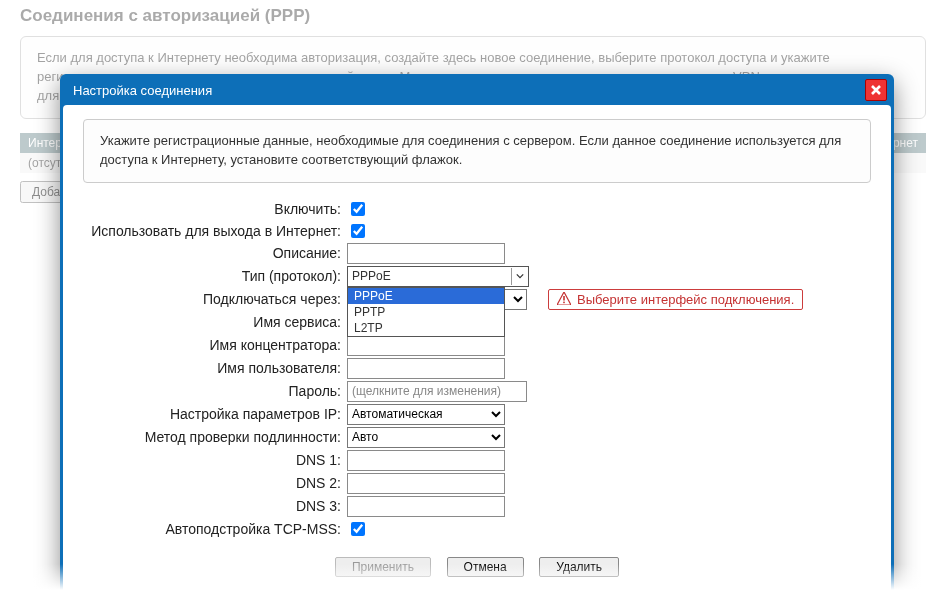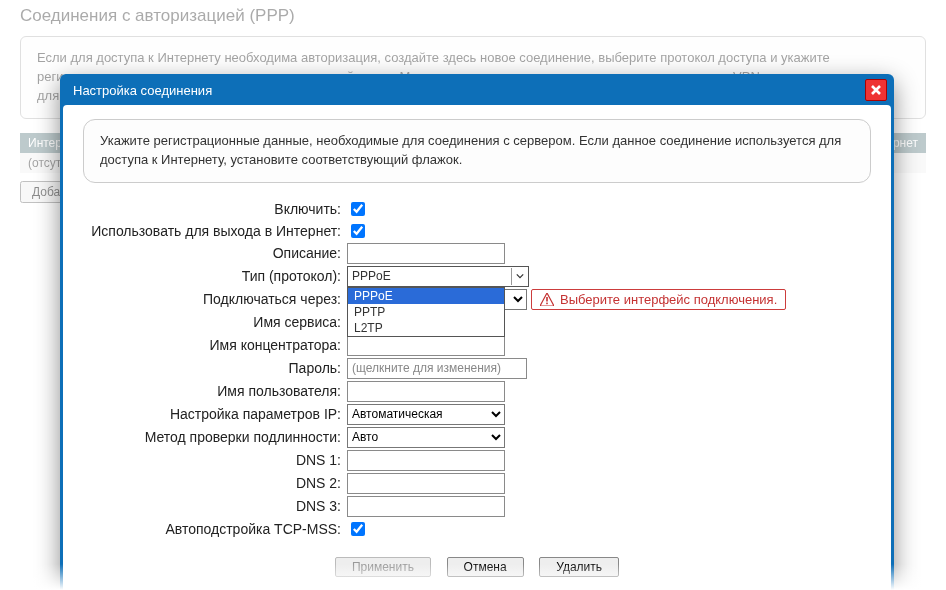"Соединения с авторизацией (PPP)" .under h2 { font-weight: normal -> bold }
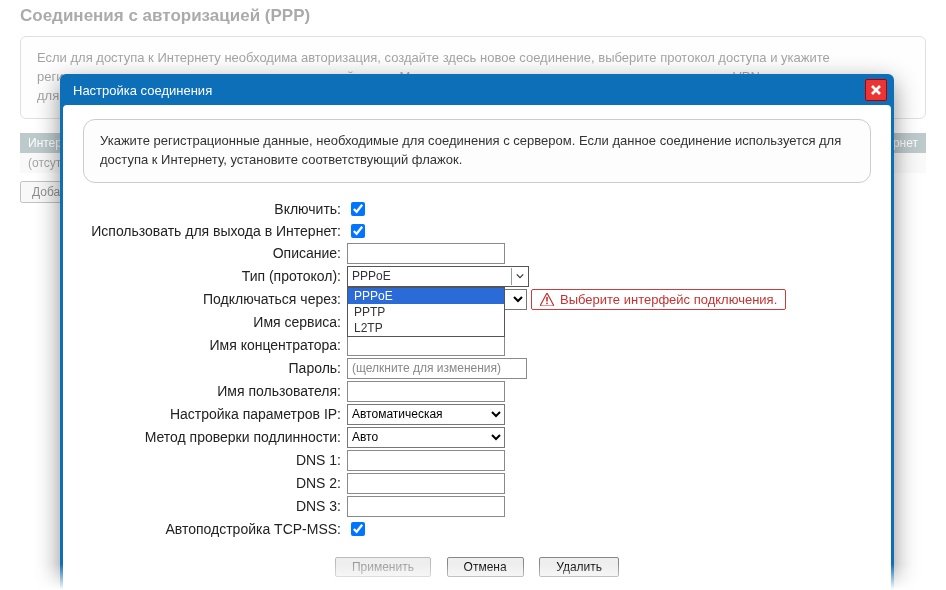"Укажите регистрационные данные," .hint { border-radius: 12px -> 4px }
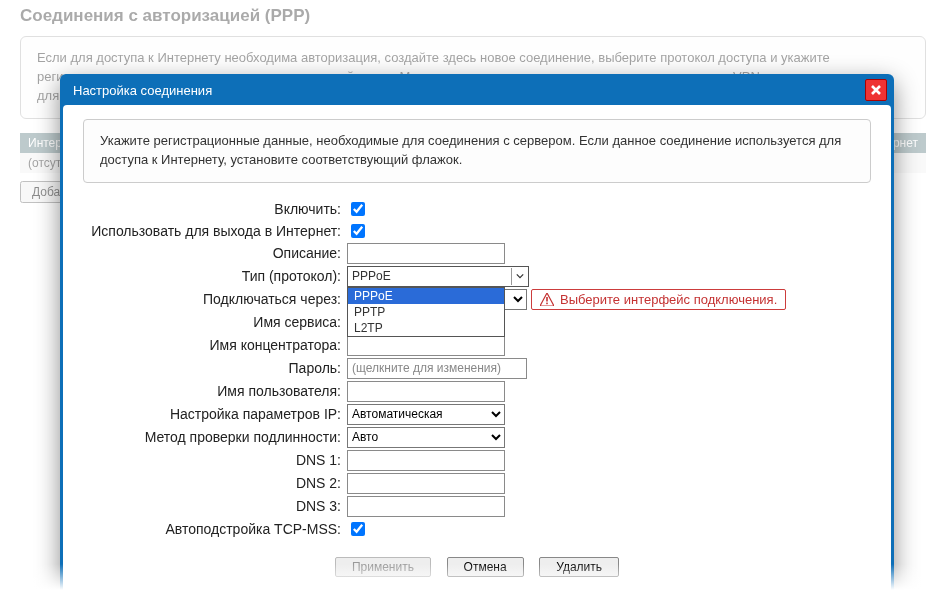"Выберите интерфейс подключения." .warn { align-items: center -> flex-start; margin-left: 4px -> 21px }
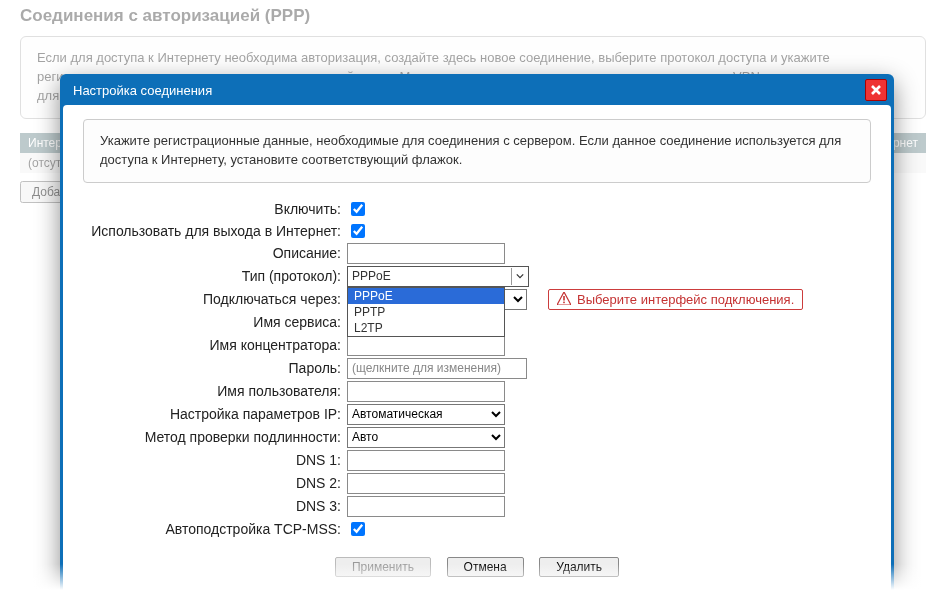"Пароль:" div.form-row { order: before "Имя пользователя:" -> after "Имя пользователя:" }
